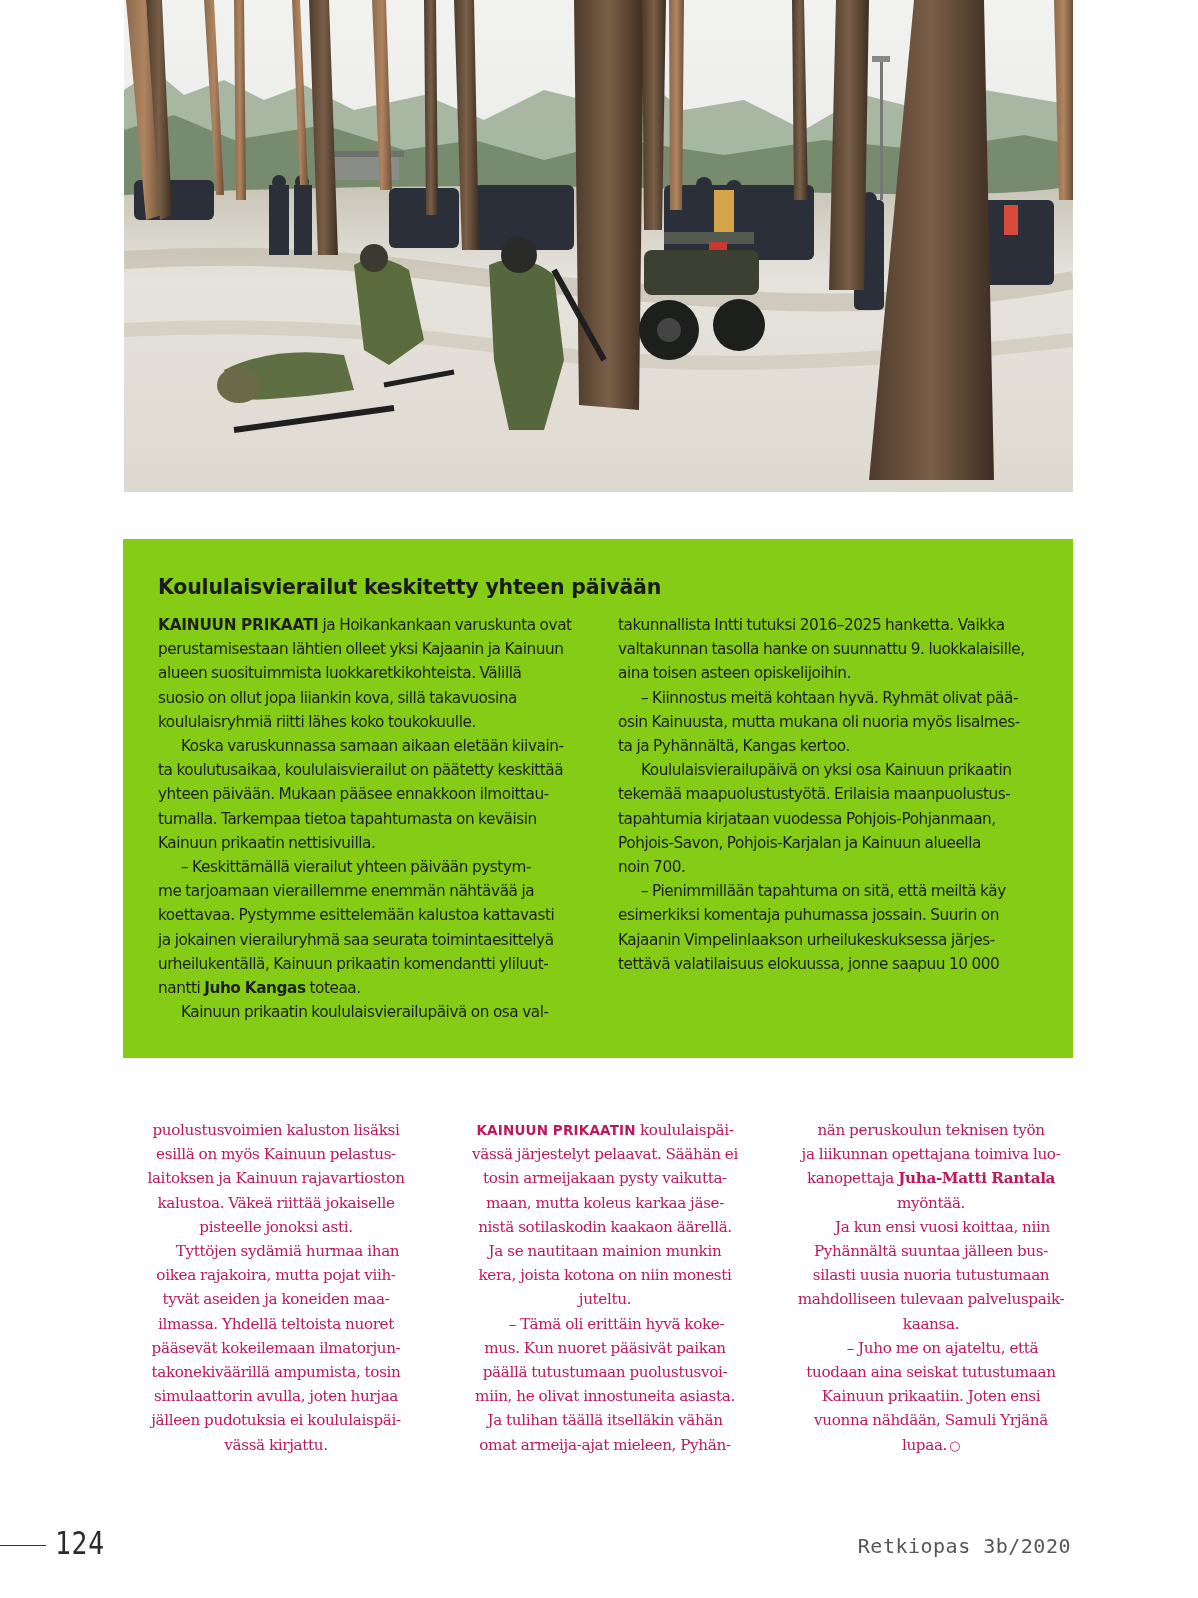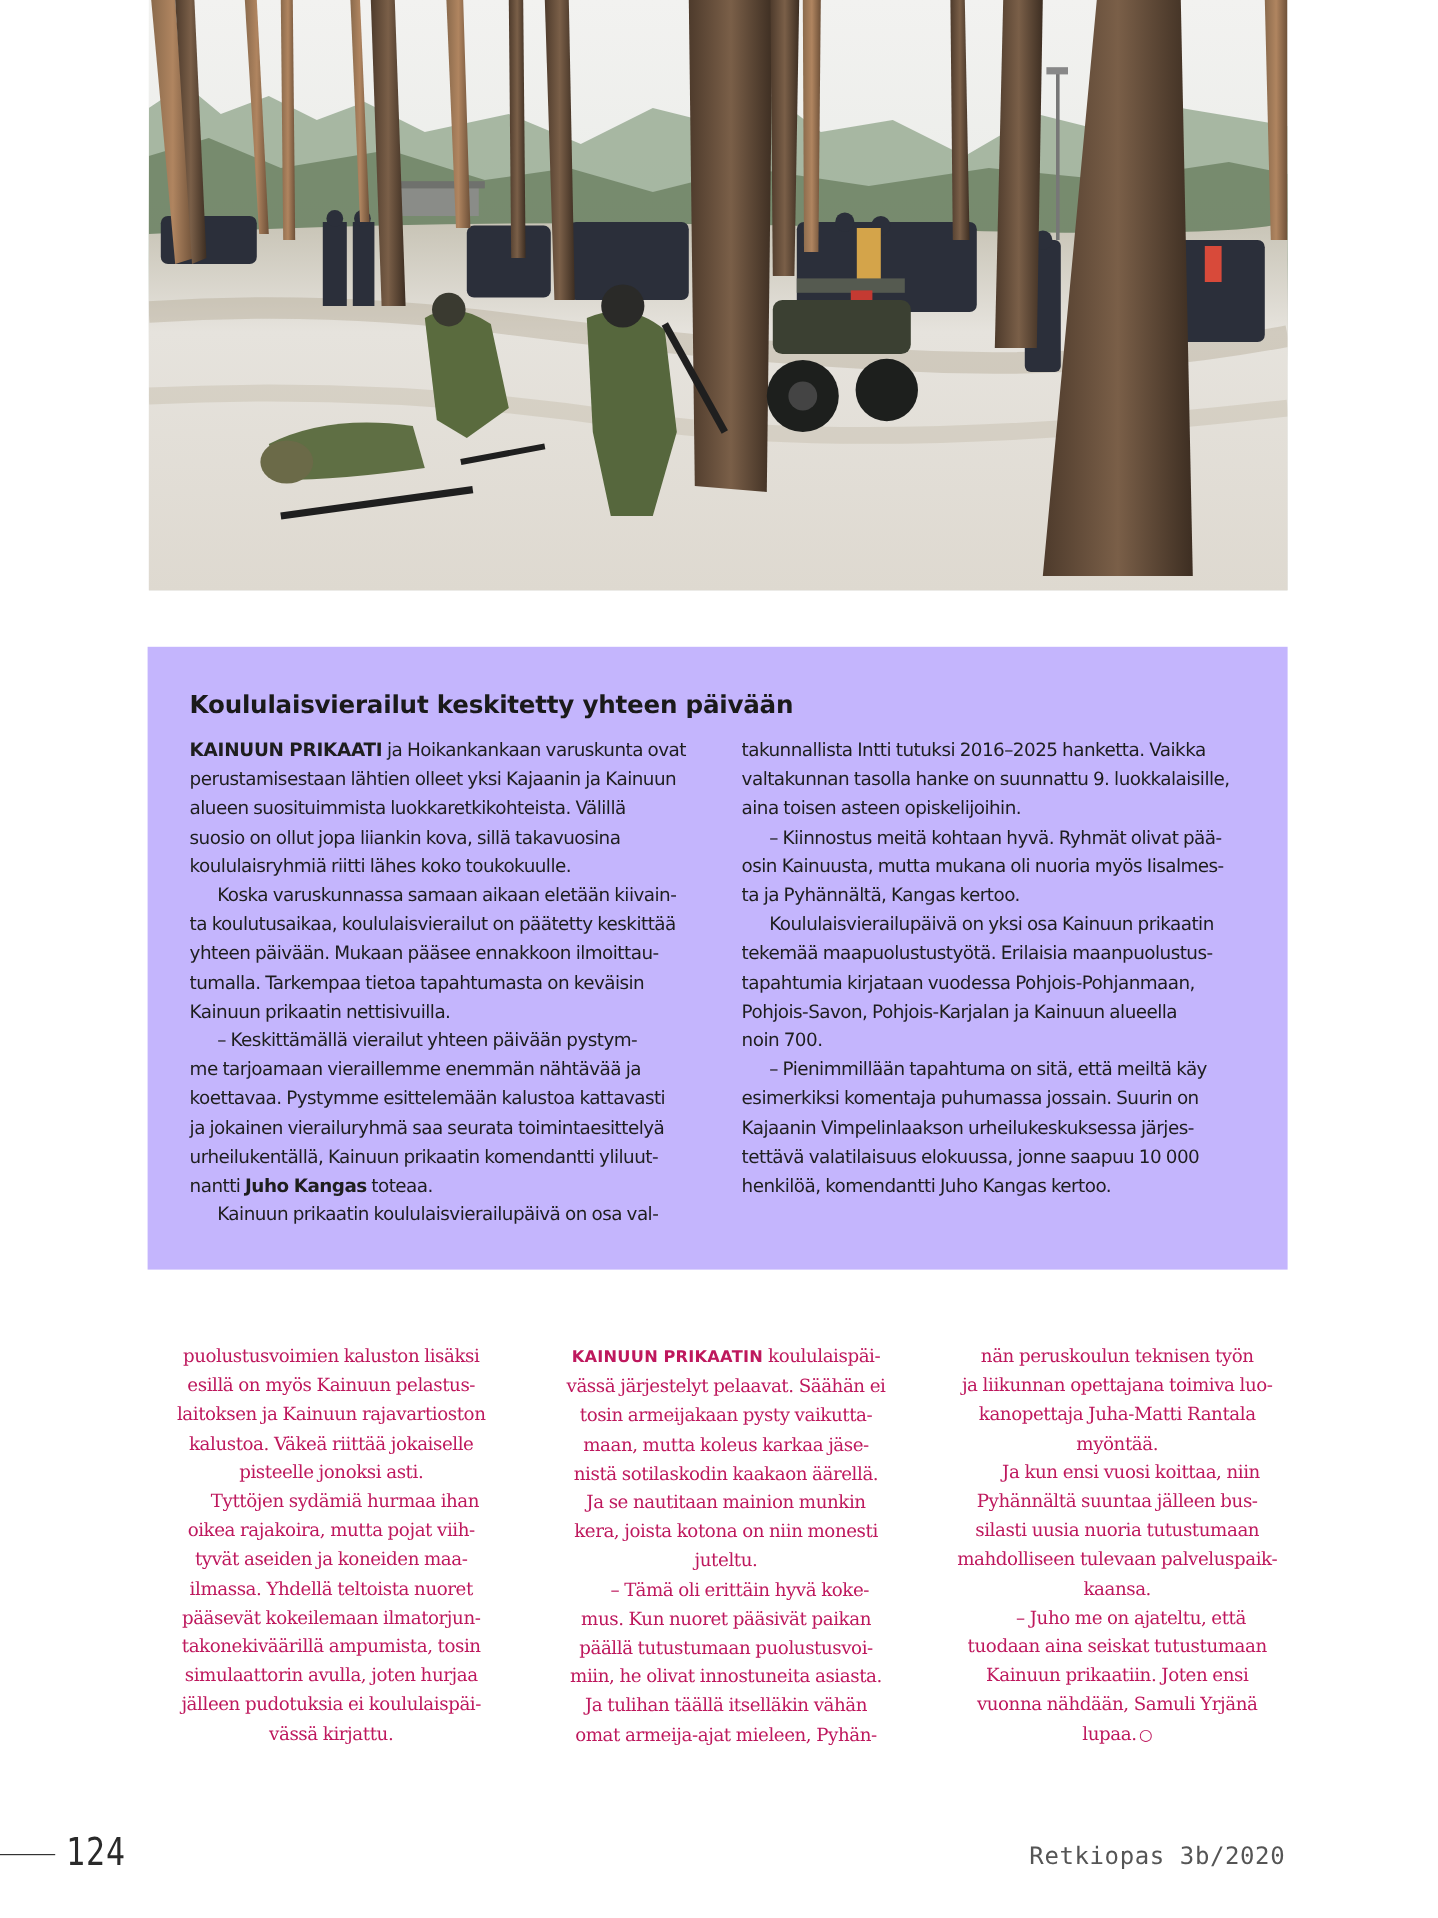"Koululaisvierailut keskitetty yhteen" .box { background: #c4b5fd -> #84cc16 }
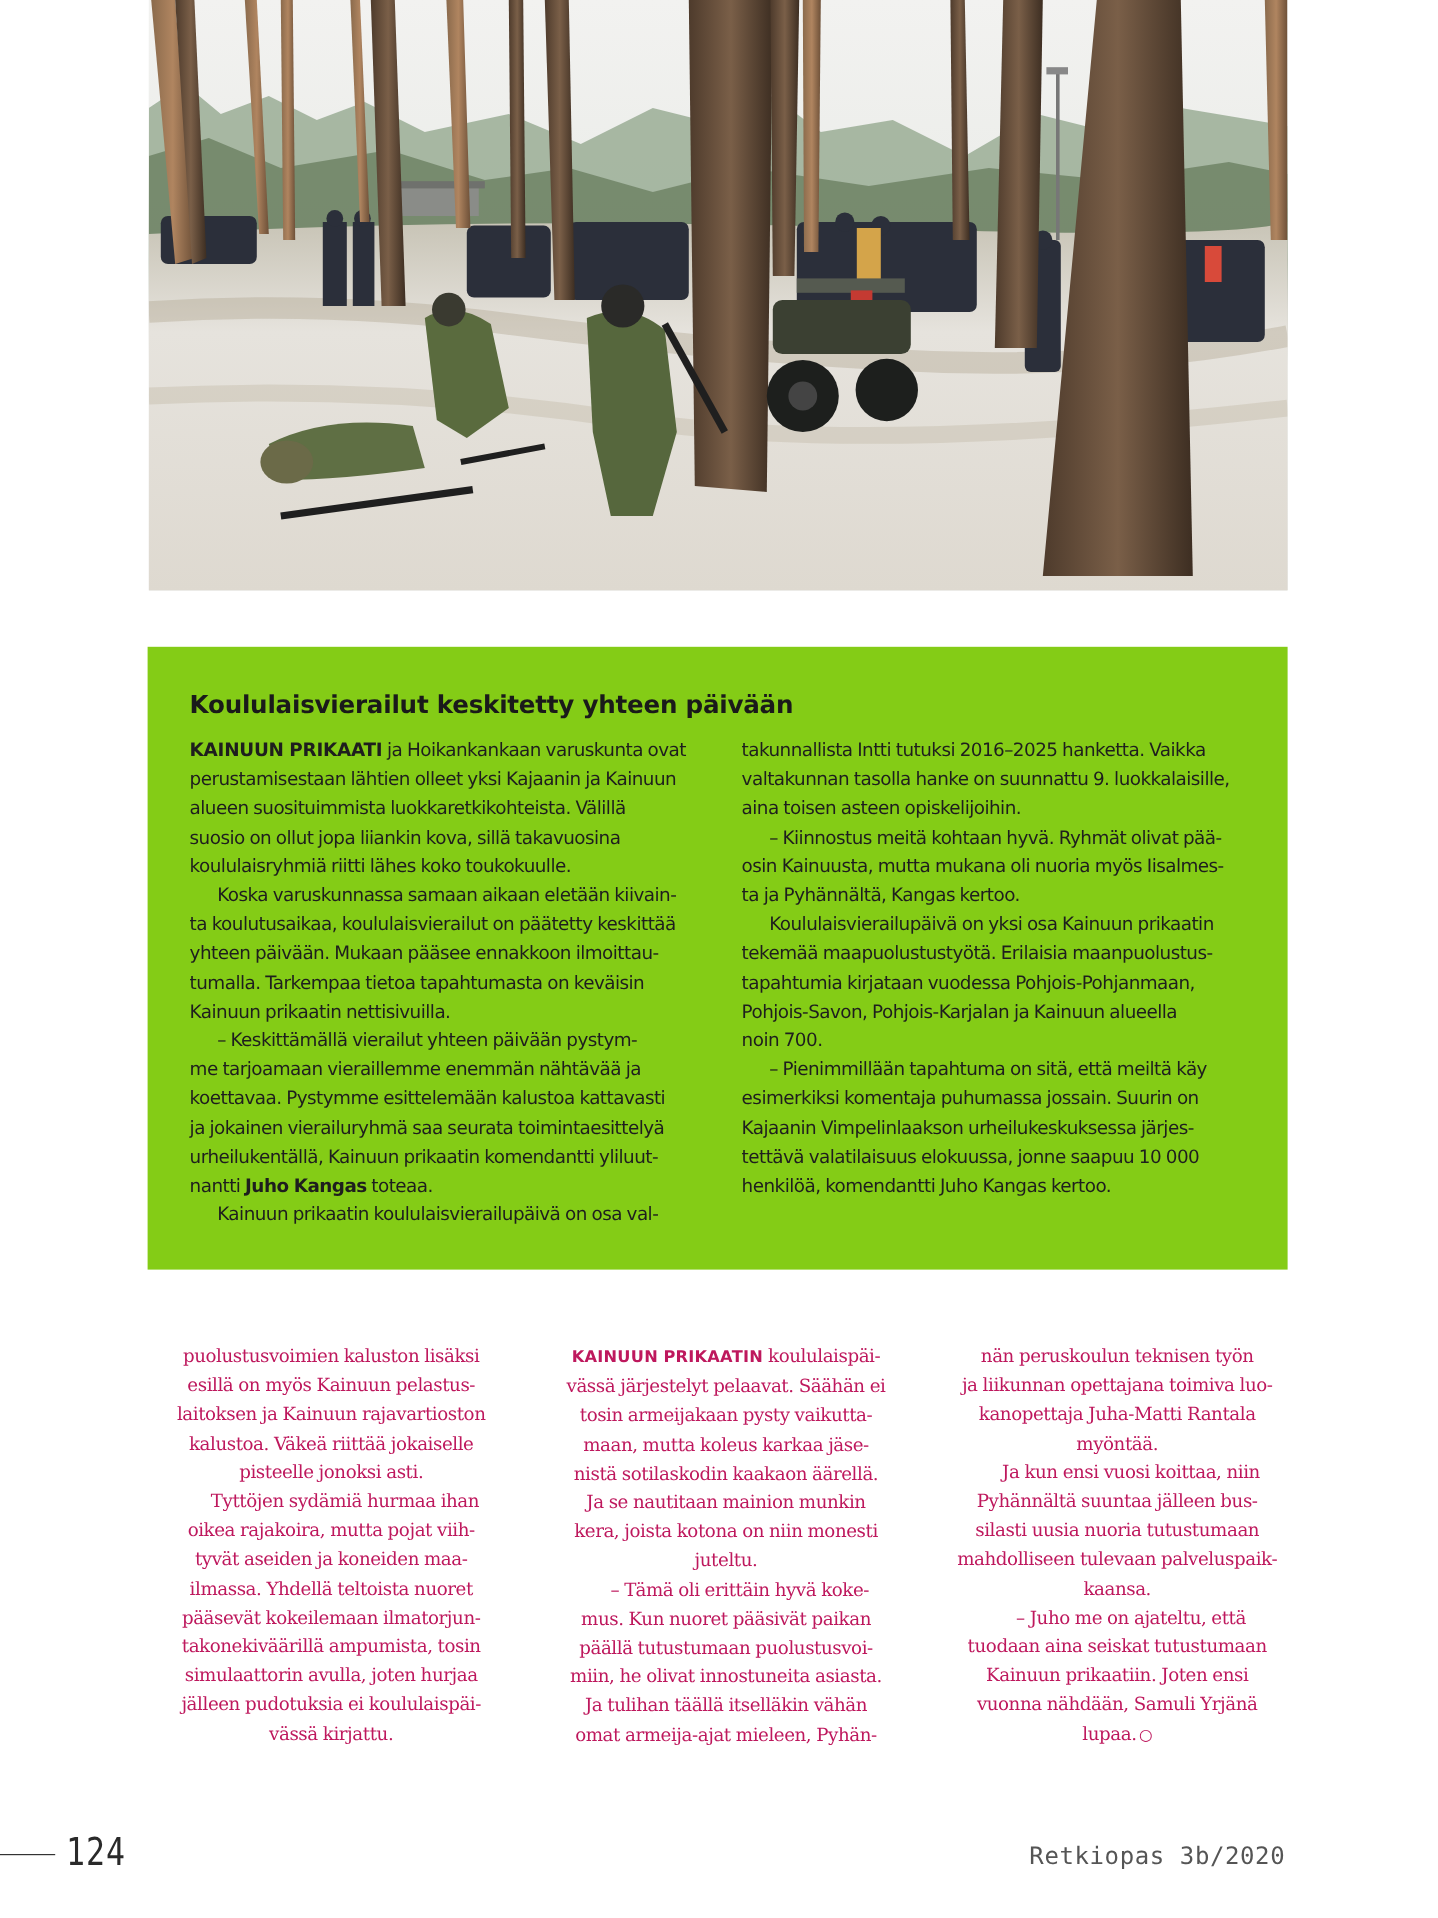"henkilöä, komendantti Juho Kangas" p { html: <p>henkilöä, komendantti Juho Kangas kertoo.</p> -> none }
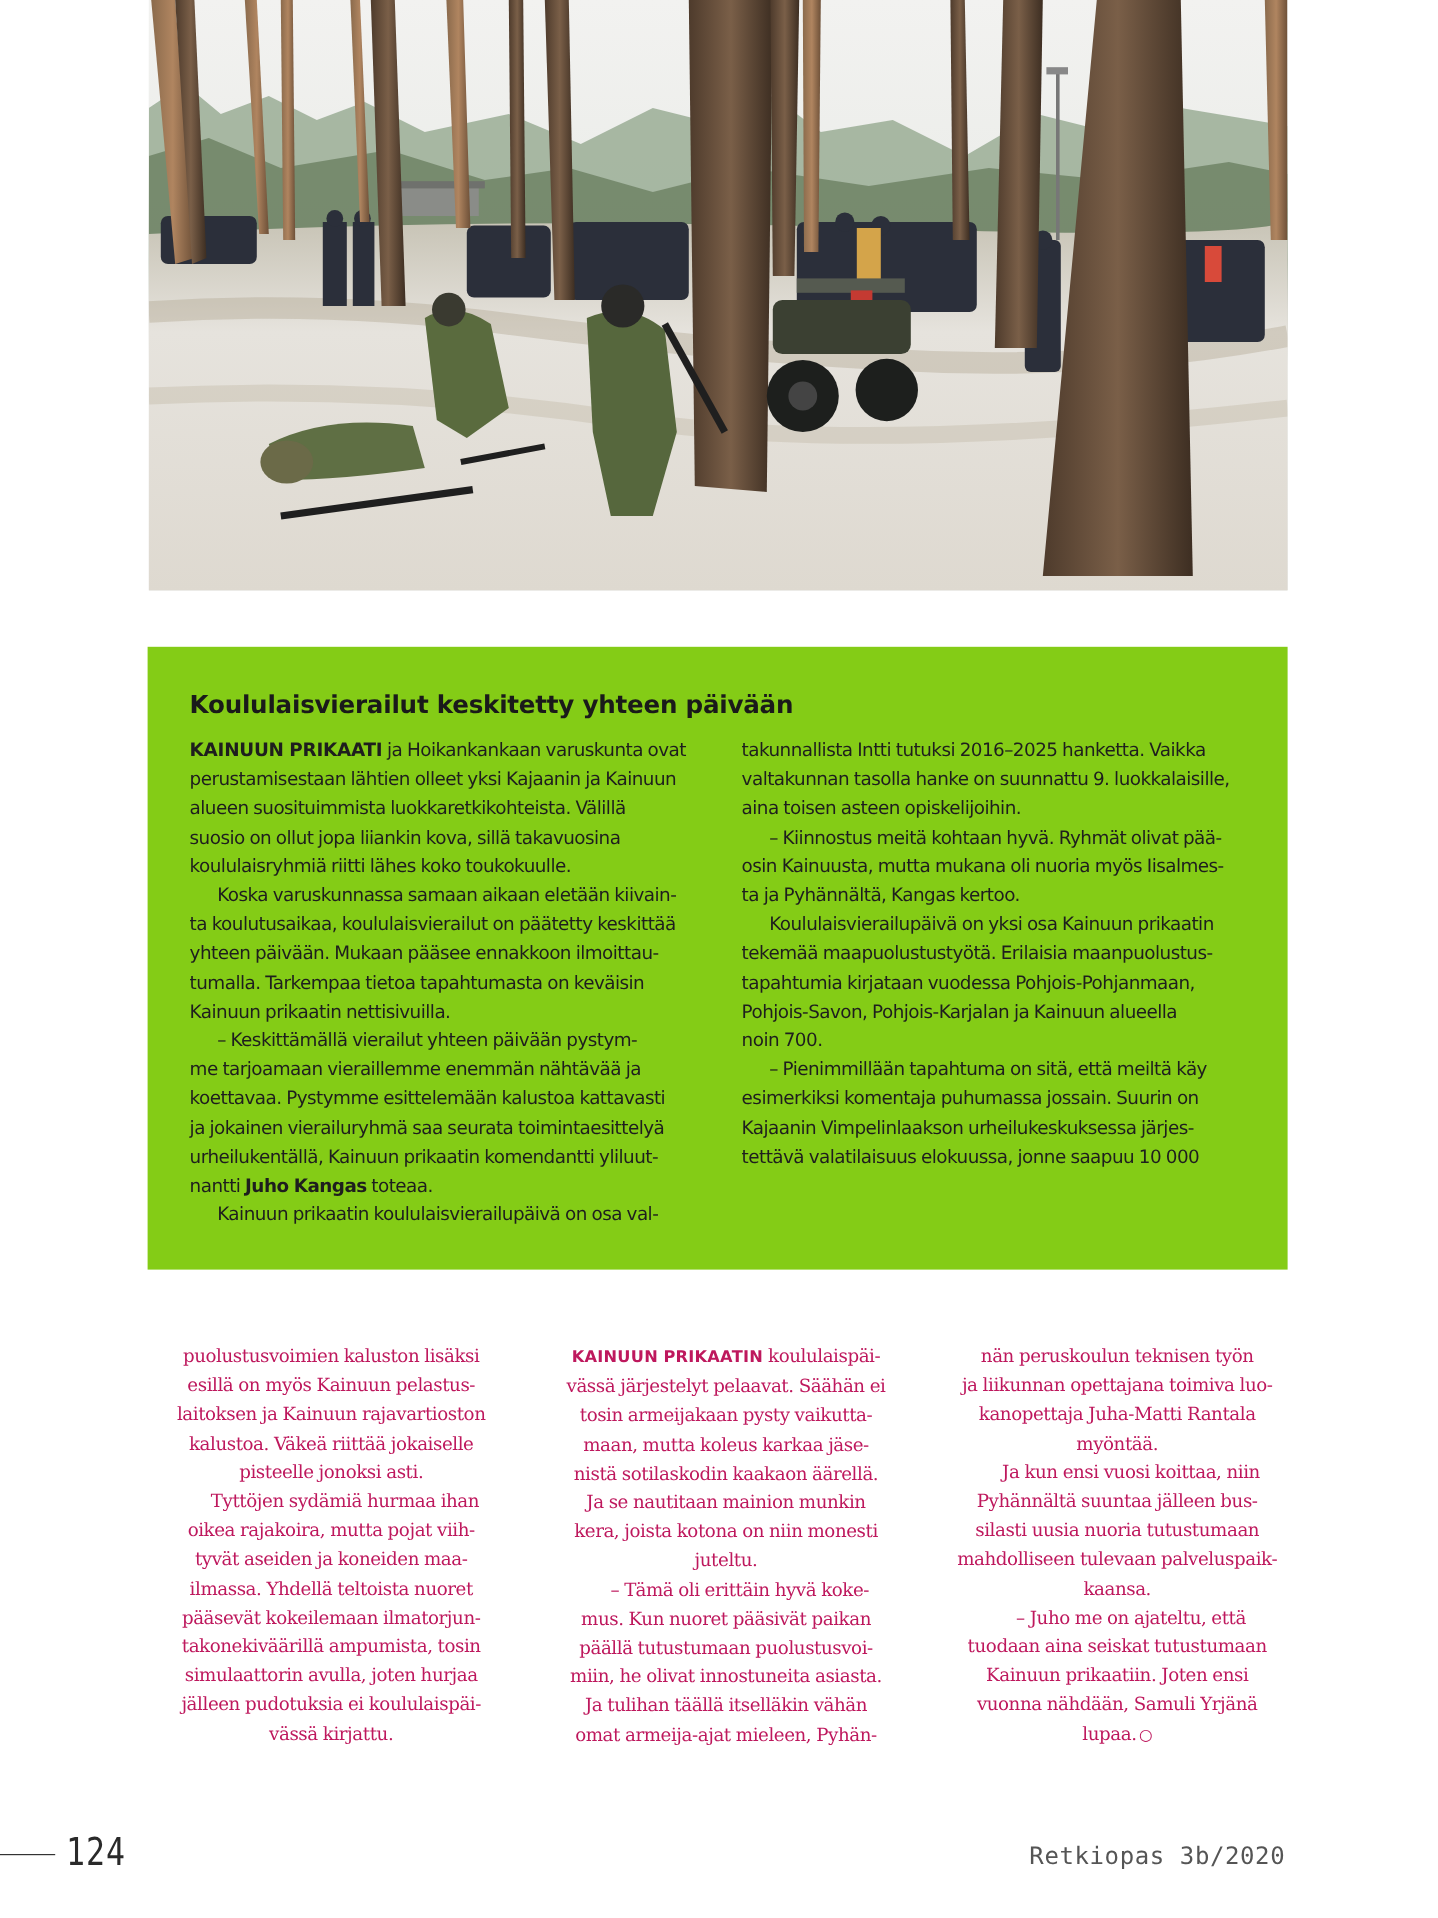"Juha-Matti Rantala" .col .bold { font-weight: normal -> bold }
